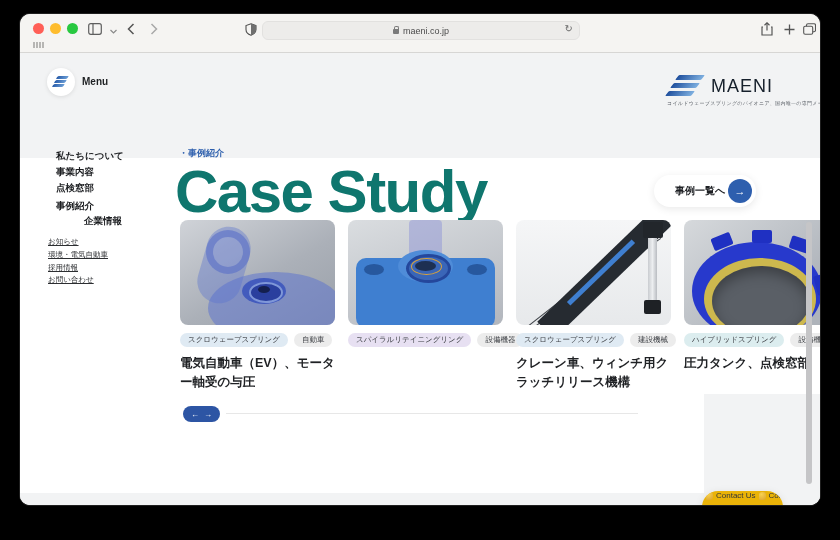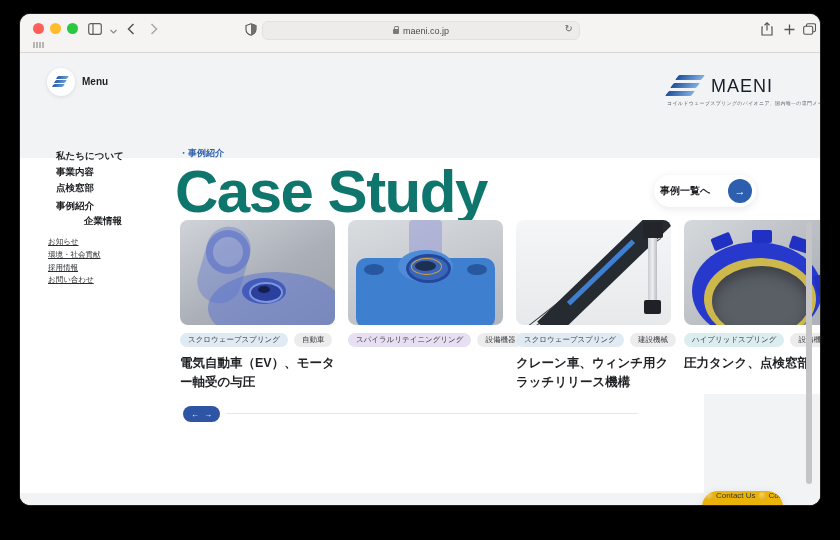"事例一覧へ" .list-btn .txt { margin-left: 6px -> 21px }
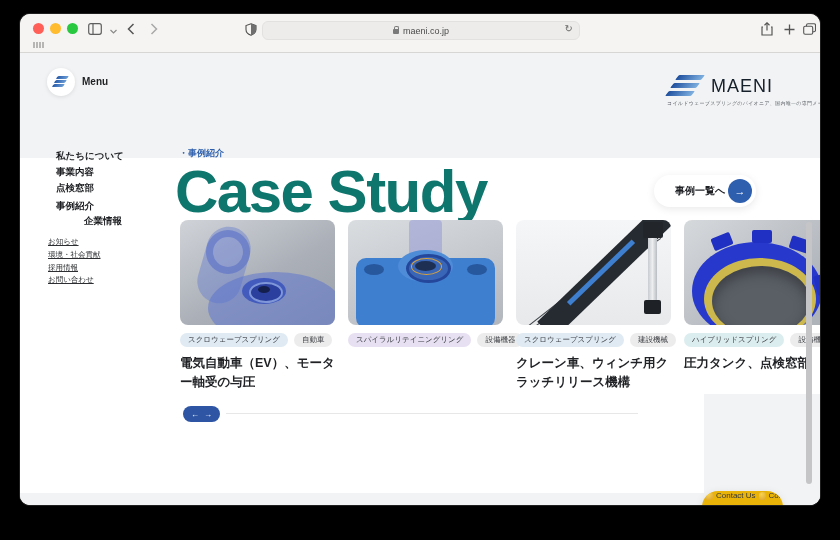"環境・社会貢献" div.nav-b { text: 社会貢献 -> 電気自動車 }
